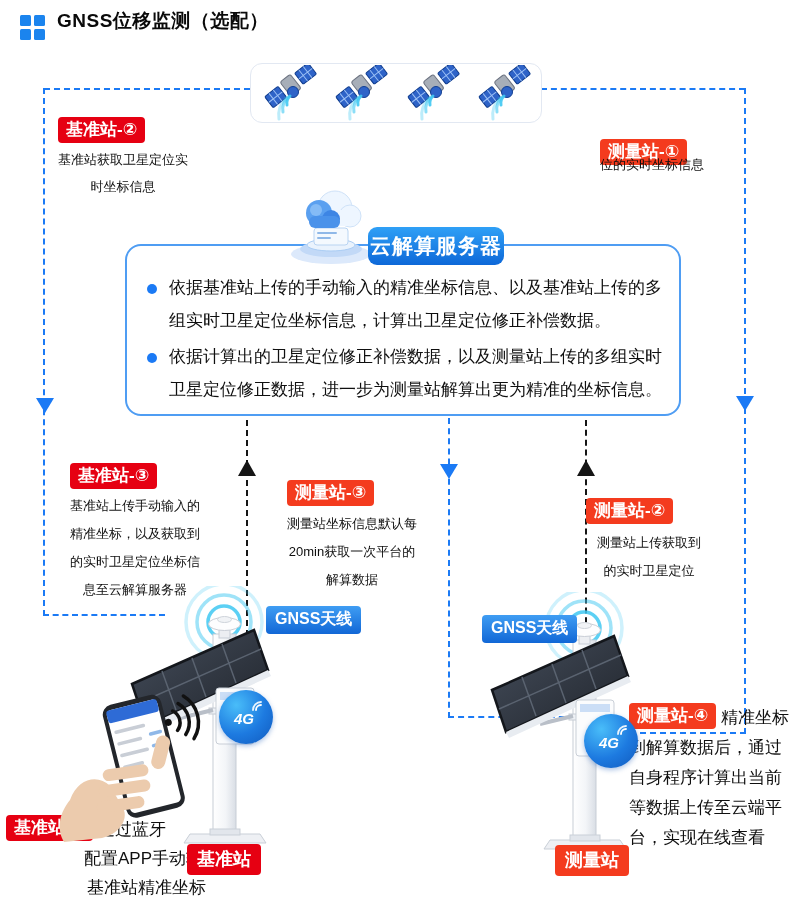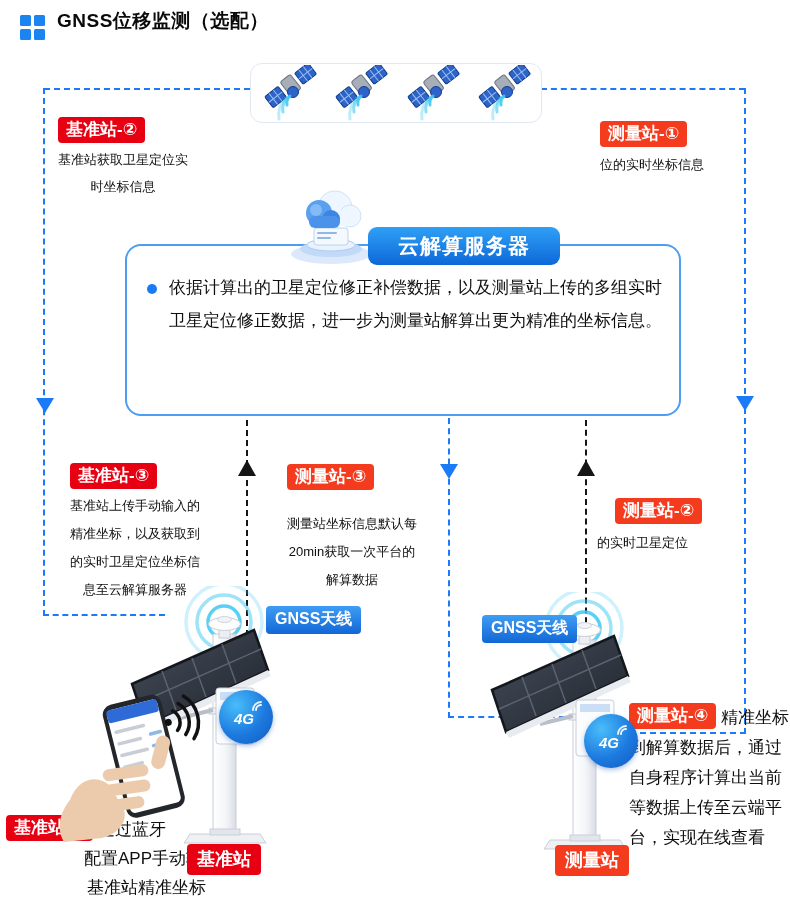"测量站-①" span.badge { top: 121px -> 139px }
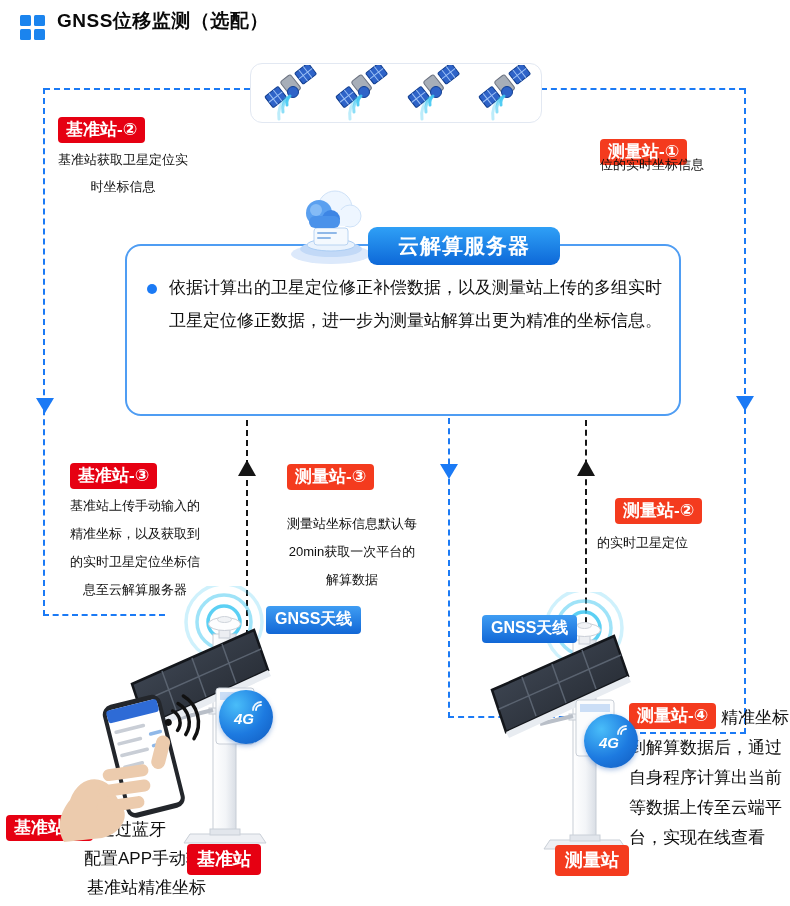"云解算服务器" .cloud-label { width: 192px -> 136px }
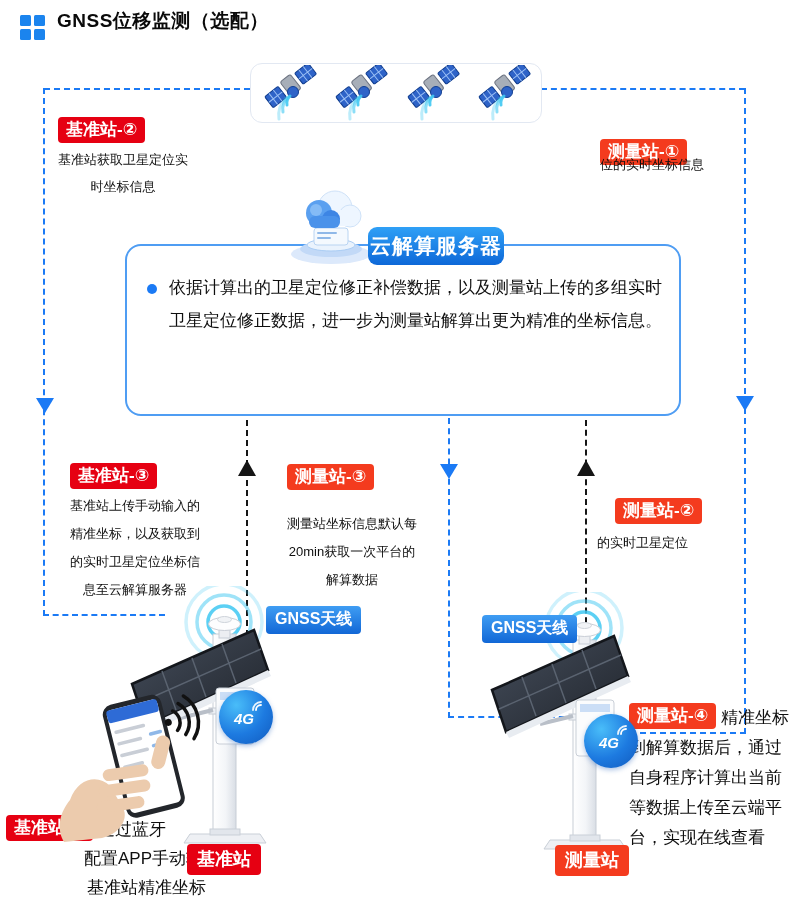"依据基准站上传的手动输入的精准坐标信息、以及基准站上传的多" div.bullet { html: none -> <div> <div>依据基准站上传的手动输入的精准坐标信息、以及基准站上传的多</div> <div>组实时卫星定位坐标信息，计算出卫星定位修正补偿数据。</div> </div> }
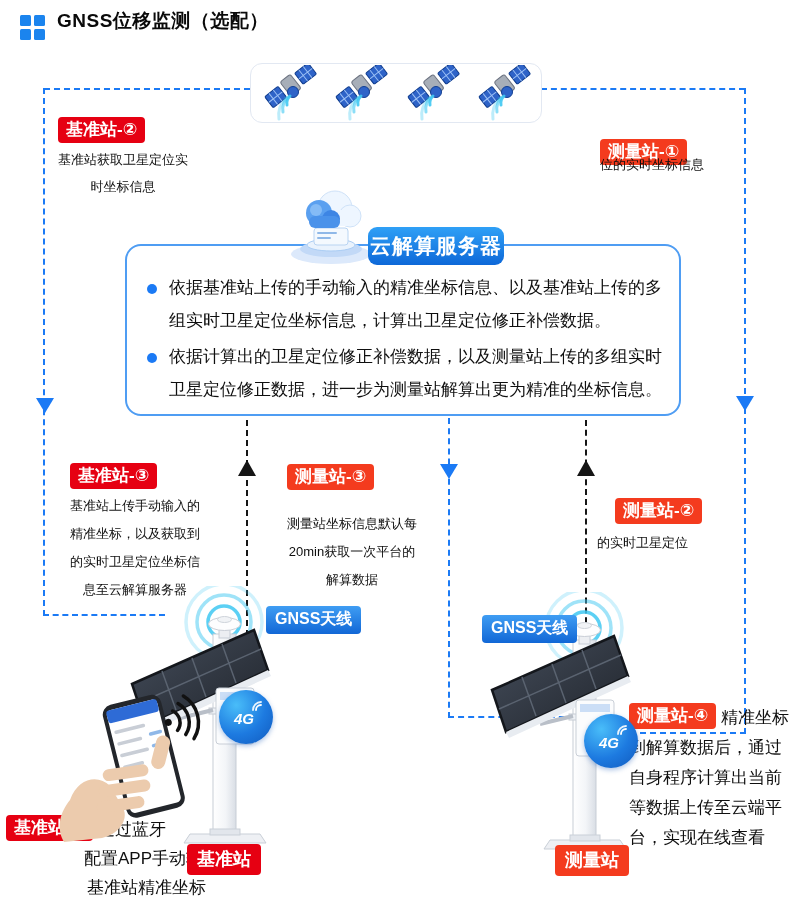"测量站-③" span.badge { top: 464px -> 480px }
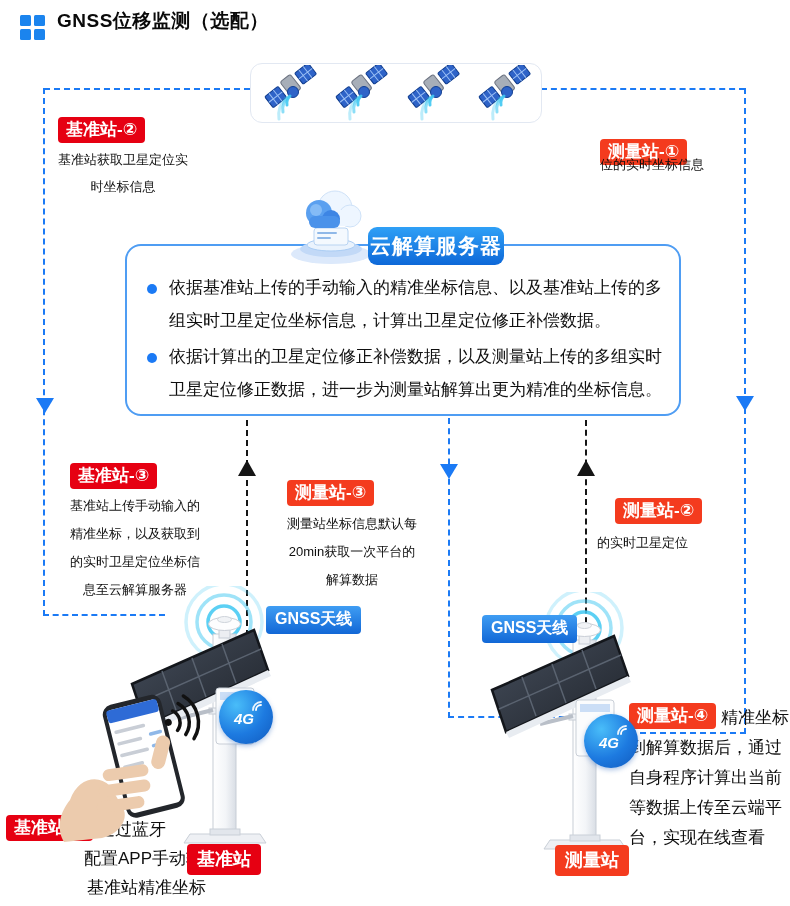"测量站-②" span.badge { left: 615px -> 586px }
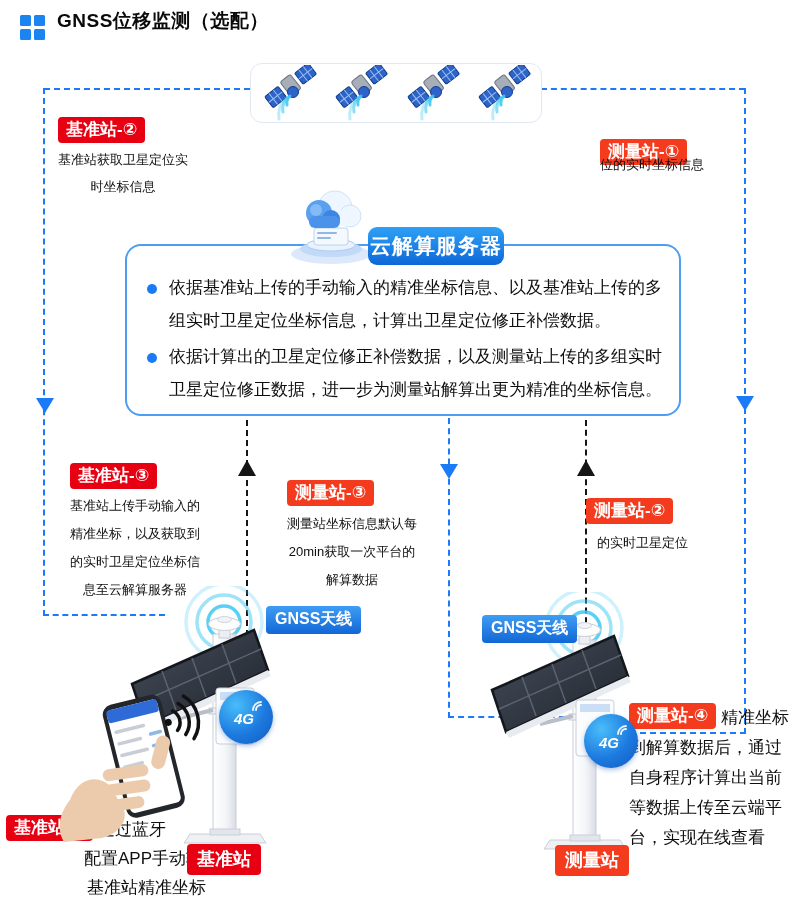"测量站上传获取到" div.ln { html: none -> <div>测量站上传获取到</div> }
